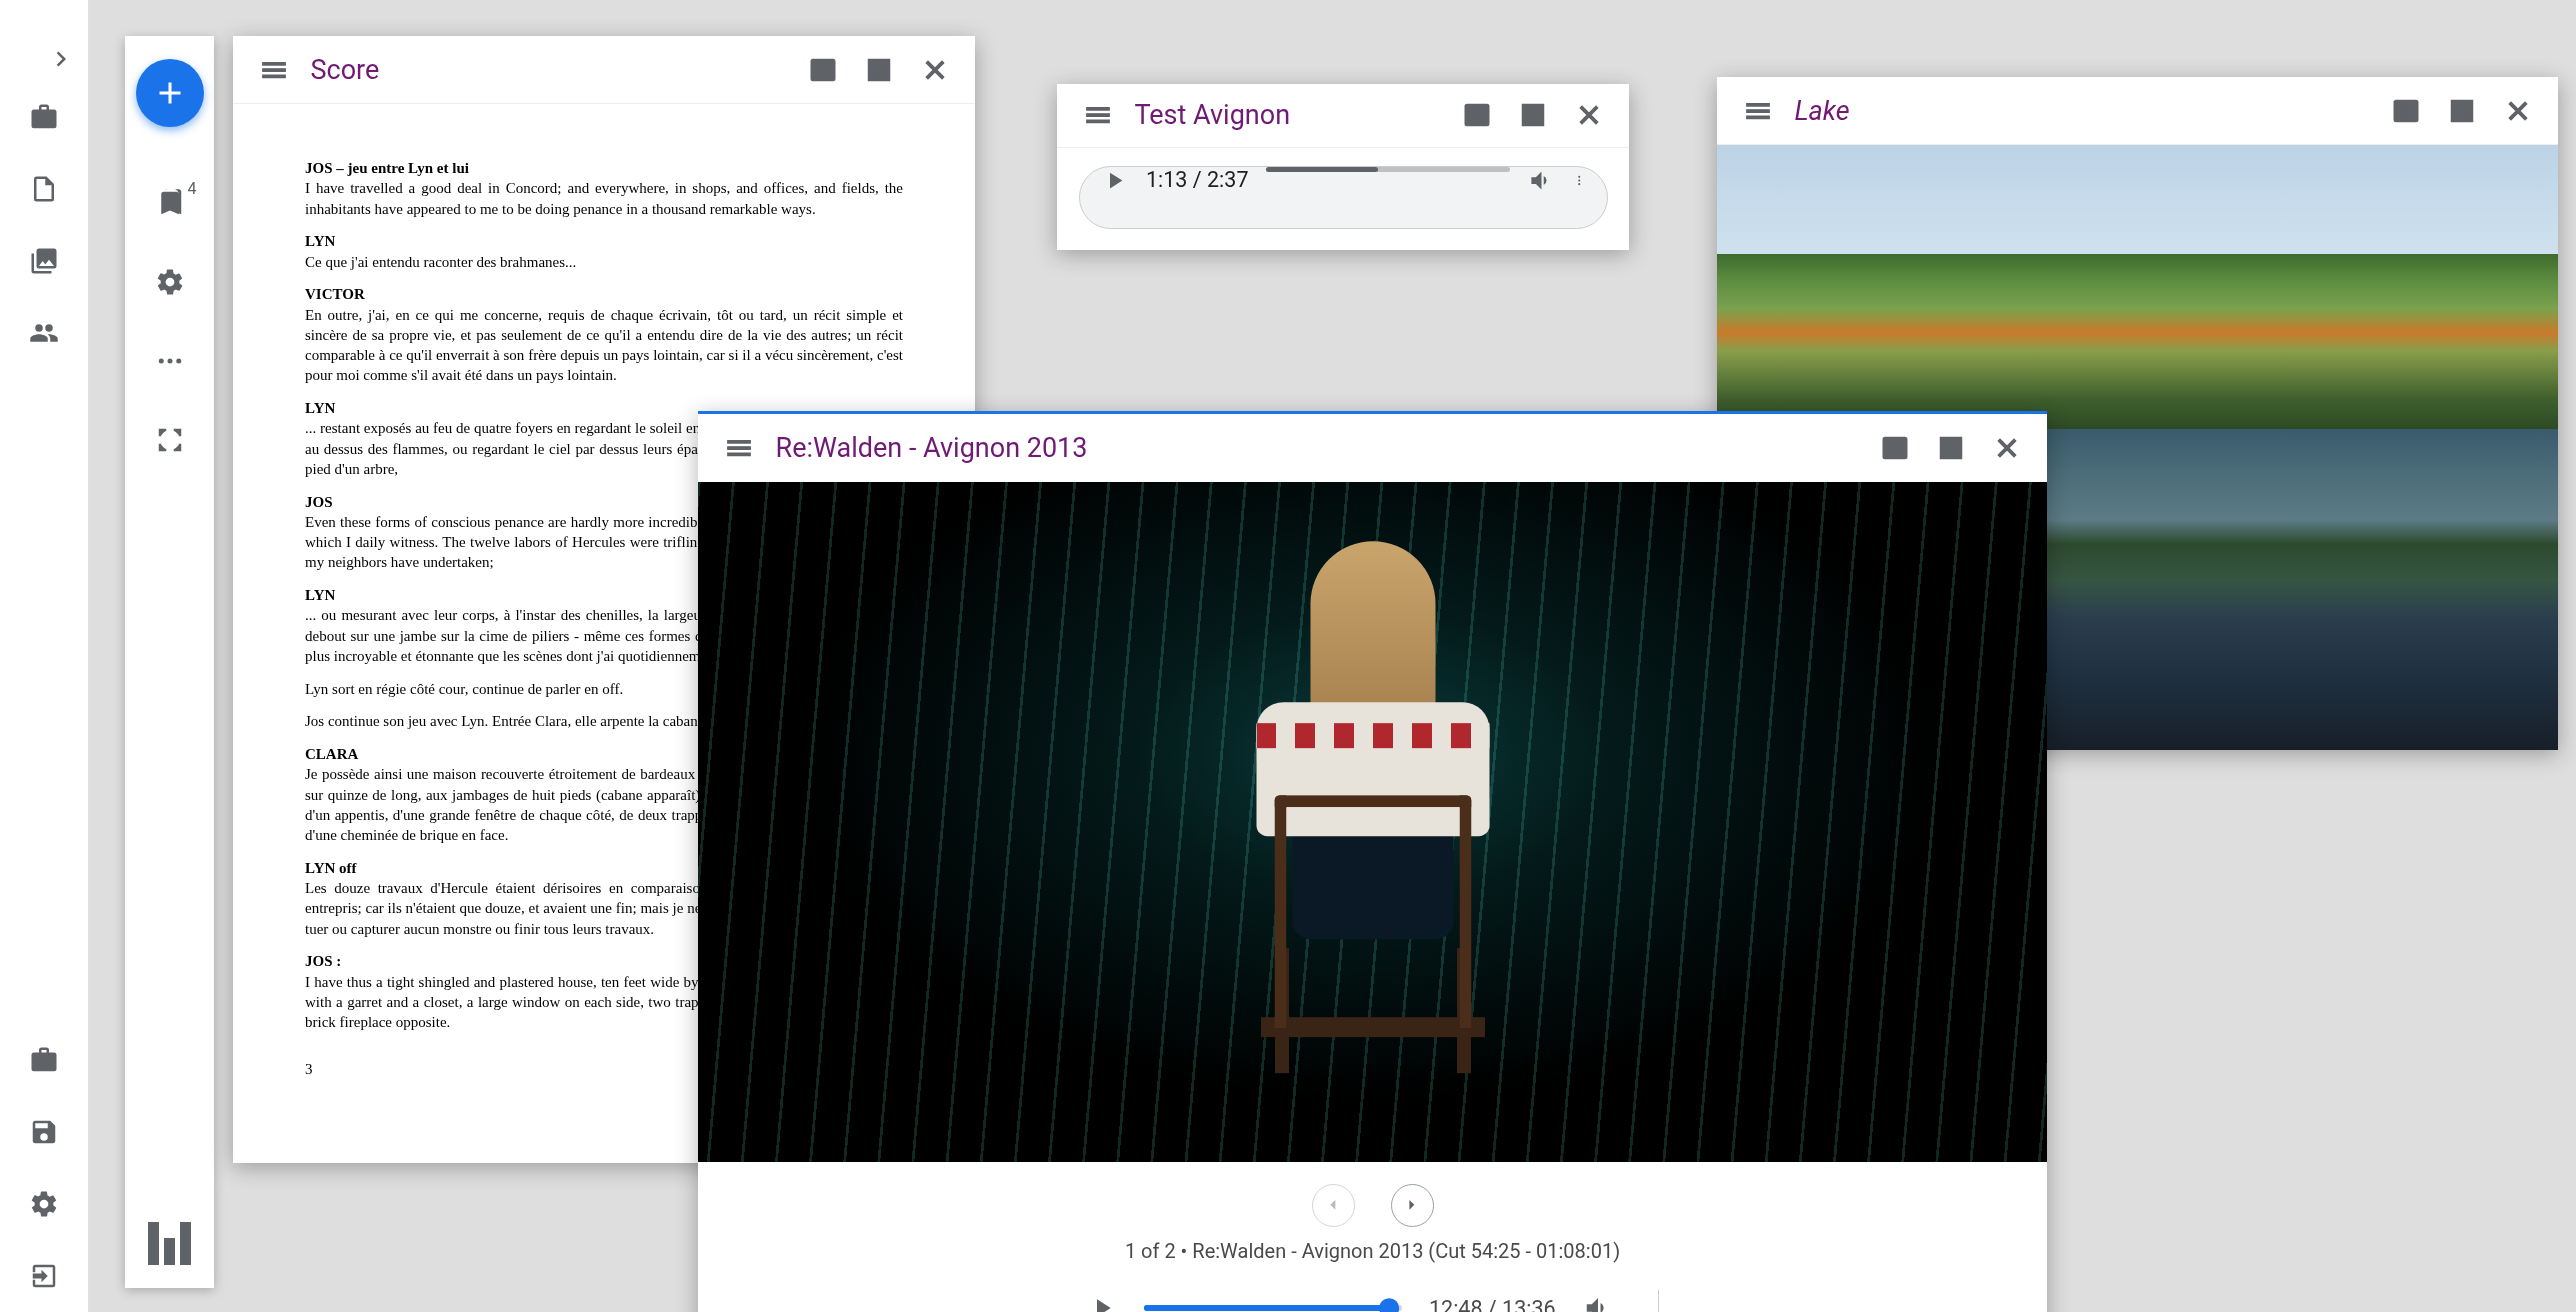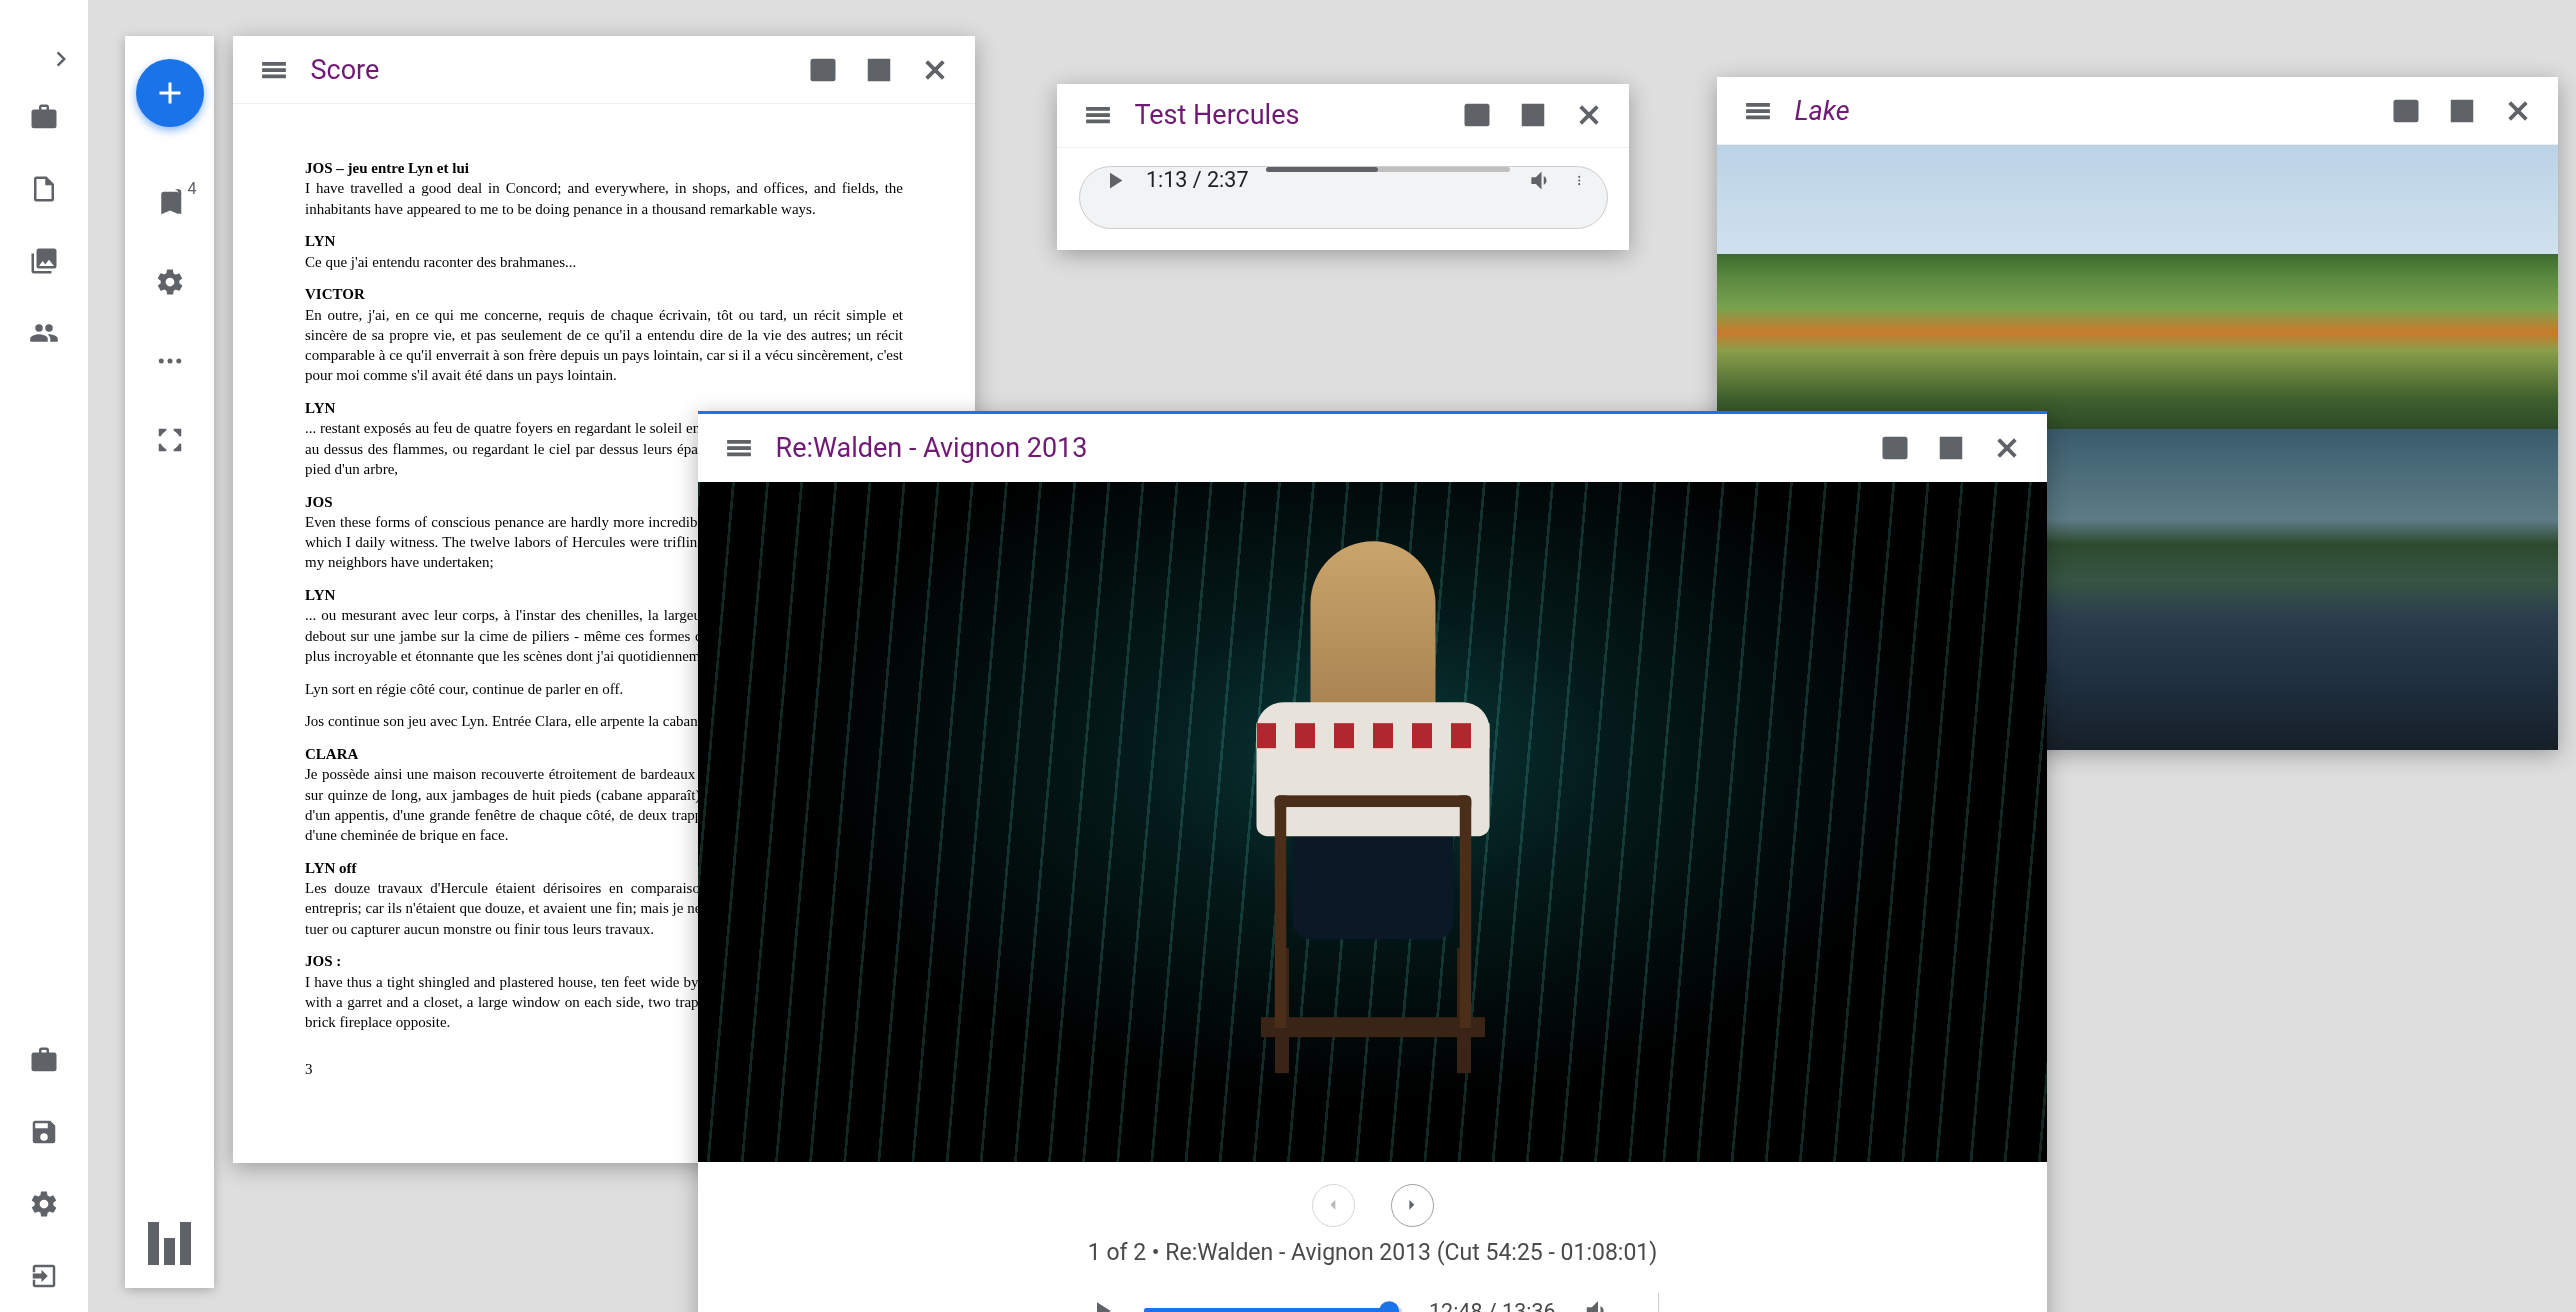"Test Hercules" div.title { text: Hercules -> Avignon }
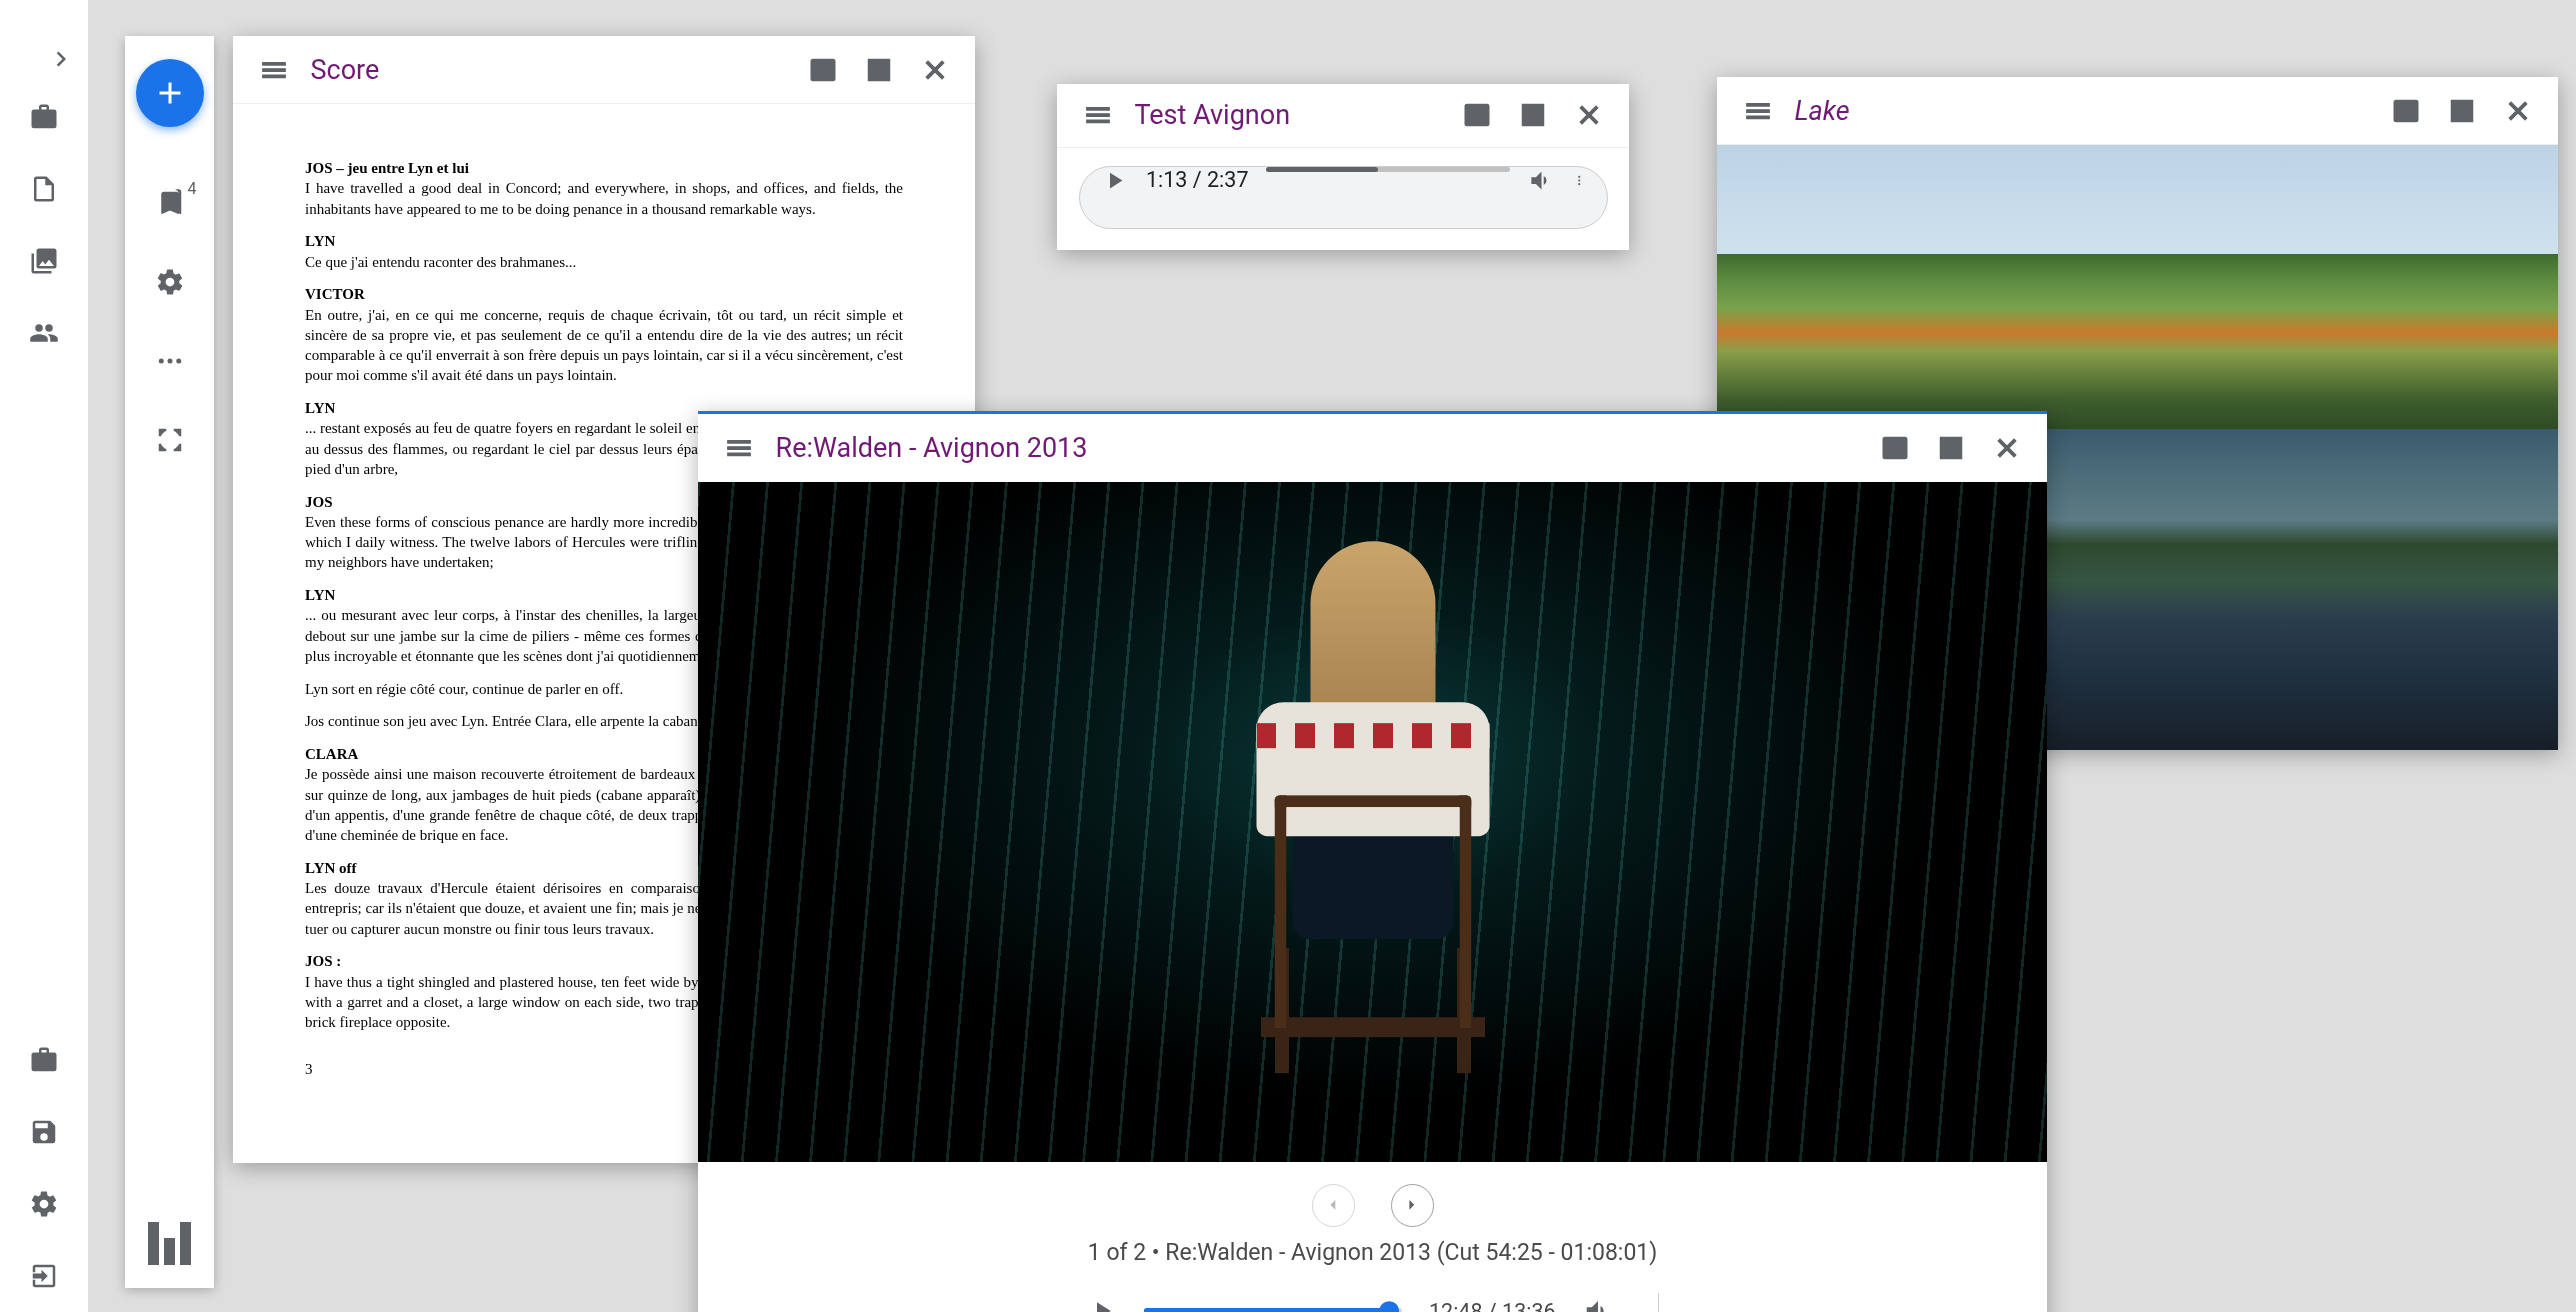"1 of 2 • Re:Walden" .meta-row { font-size: 23px -> 20px }
